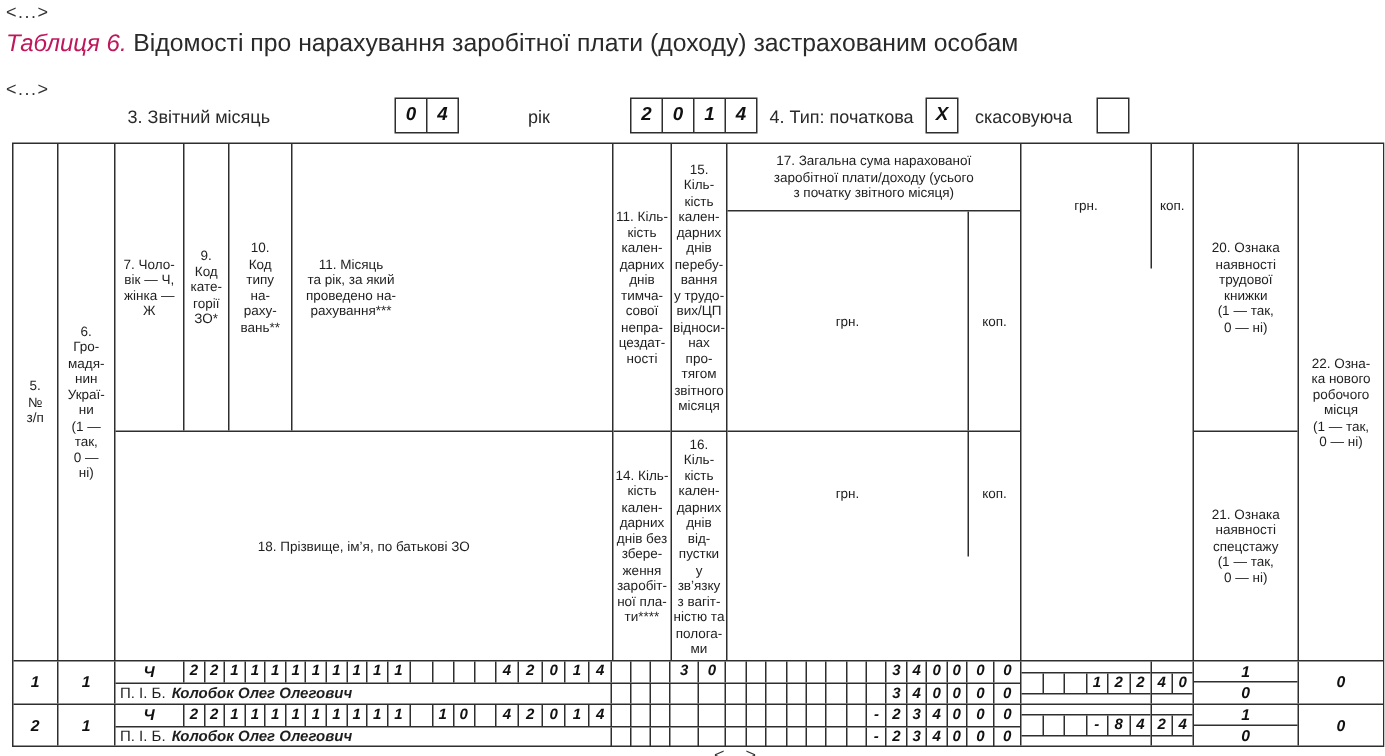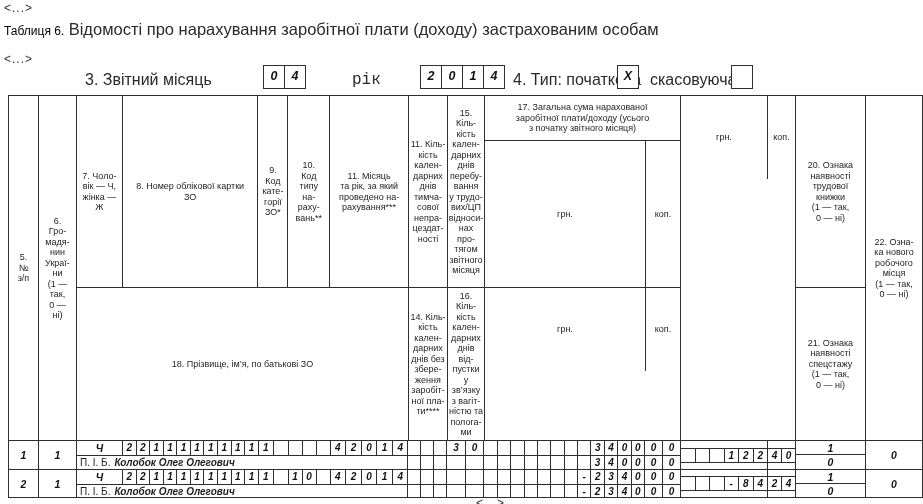"Таблиця 6." .title-prefix { color: #000000 -> #be185d; font-size: 12px -> 16px; font-style: none -> italic }
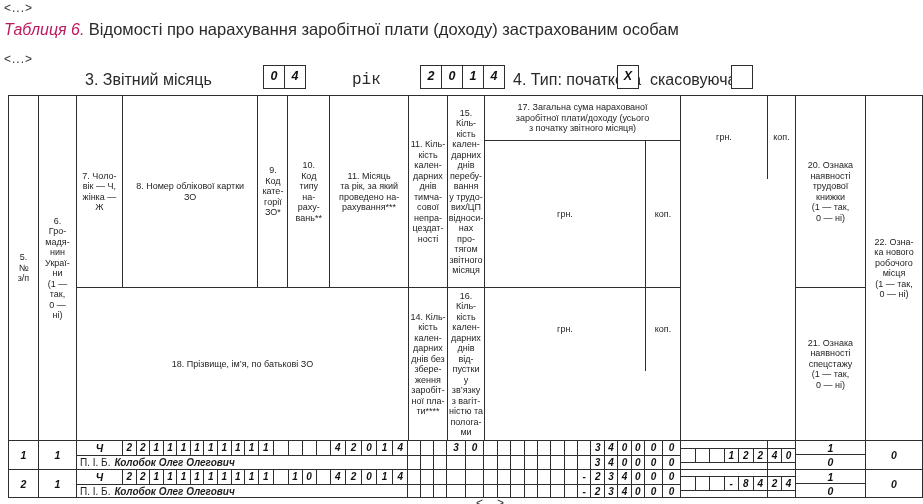"3. Звітний місяць" .flabel { font-size: 16px -> 12px }
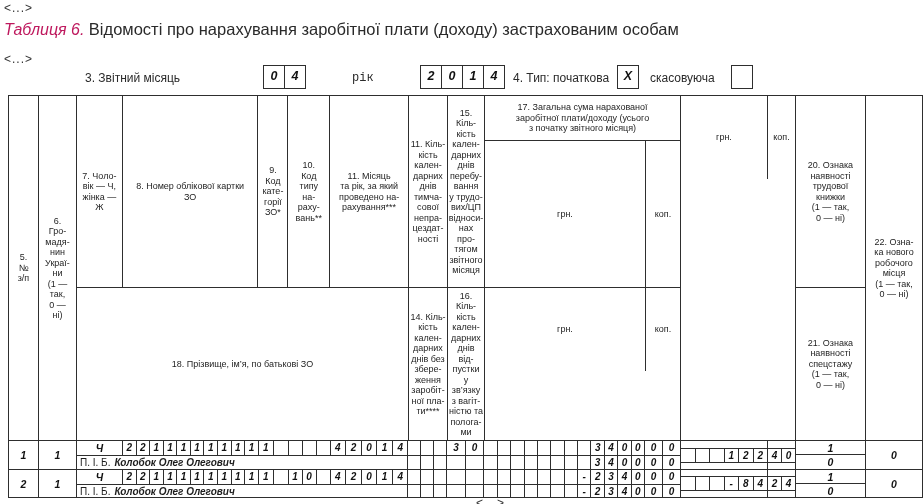"рік" span.abs { font-family: Liberation Mono, monospace -> none }
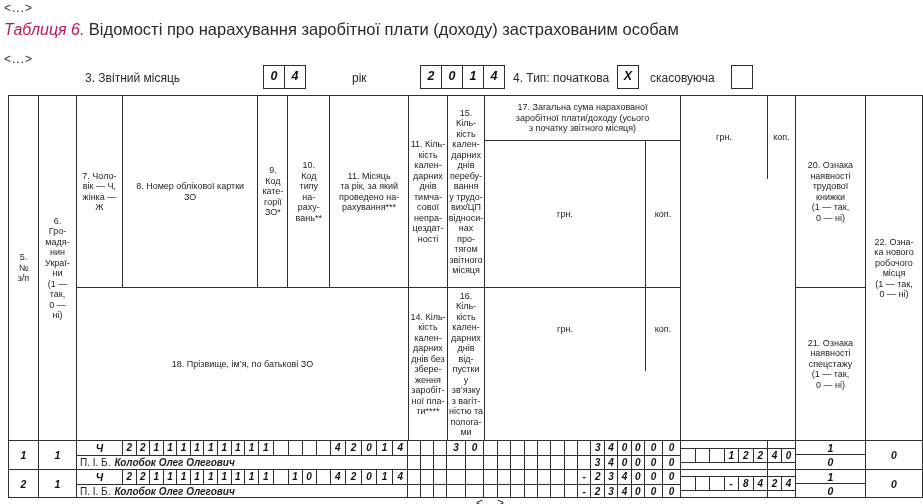"8. Номер облікової картки" div.htxt { html: <div>8. Номер облікової картки ЗО</div> -> none }
